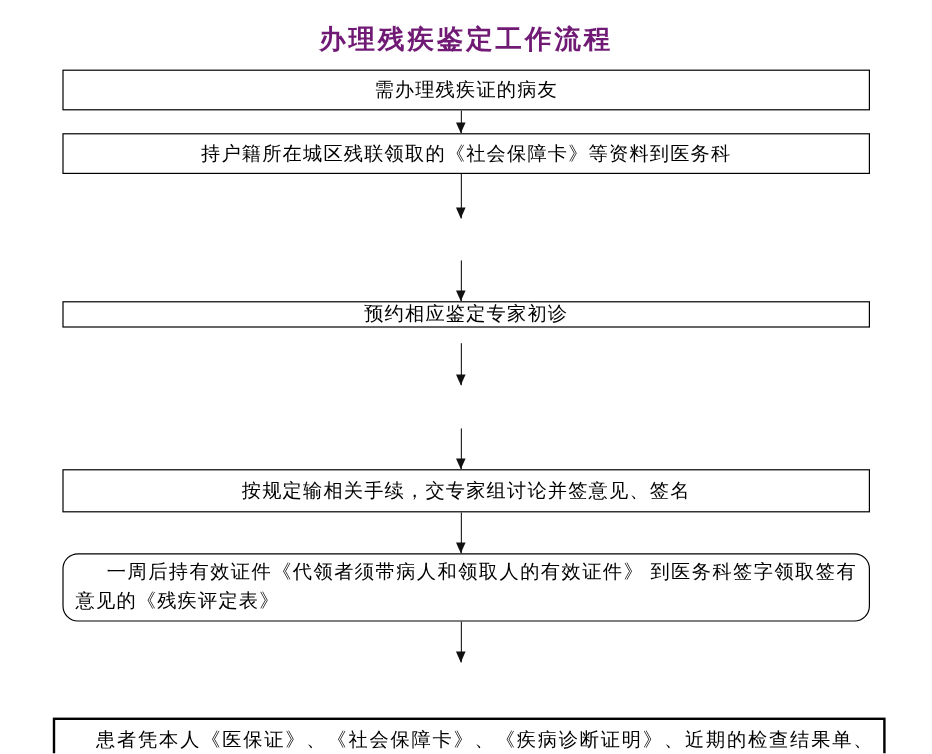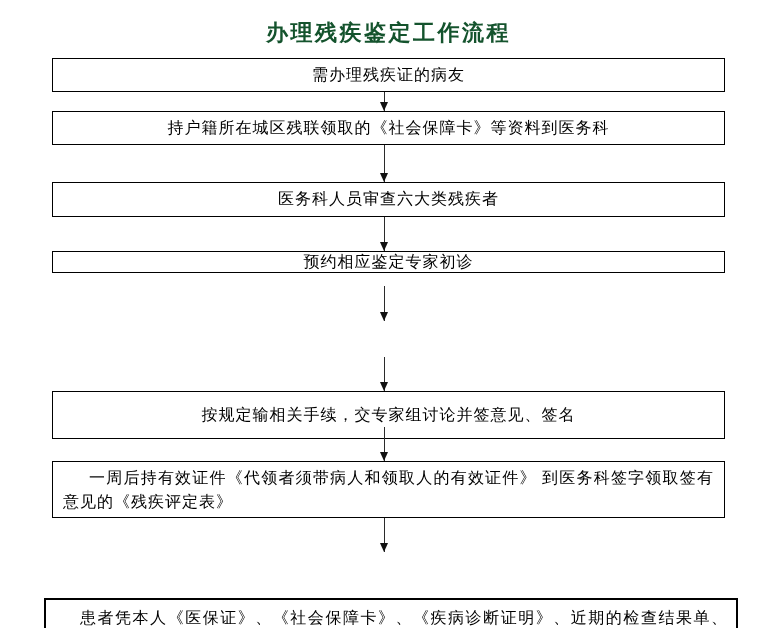"办理残疾鉴定工作流程" .title { color: #14532d -> #701a75 }
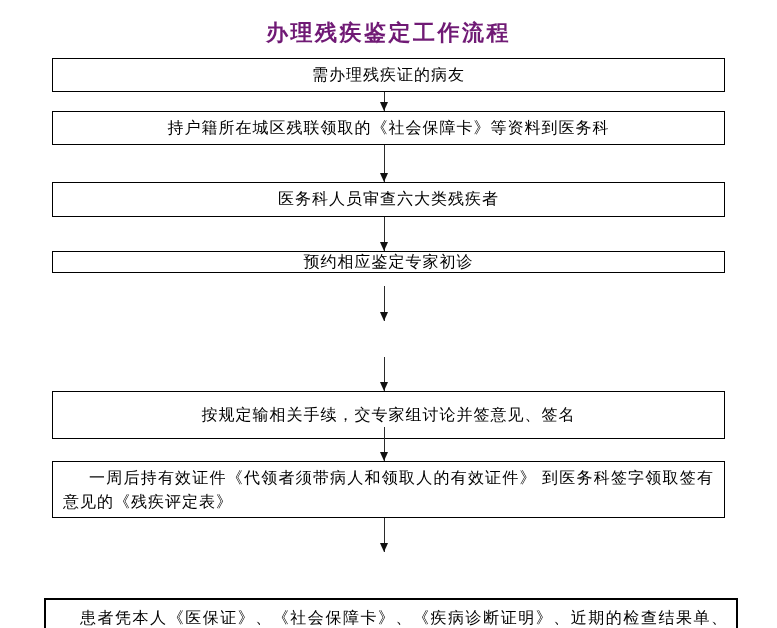"医务科人员审查六大类残疾者" div.box { html: <div> <span>医务科人员审查六大类残疾者</span> </div> -> none }
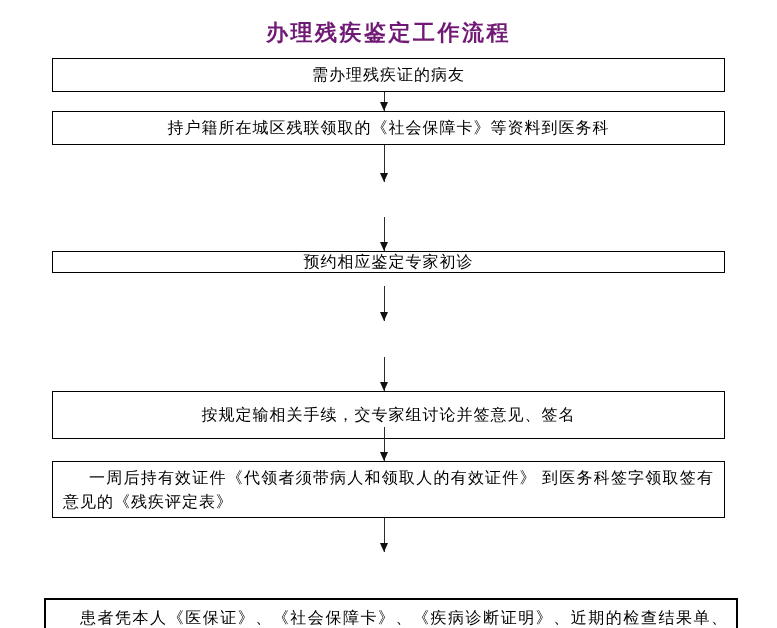"按规定输相关手续，交专家组讨论并签意见、签名" div.box { height: 48px -> 36px }
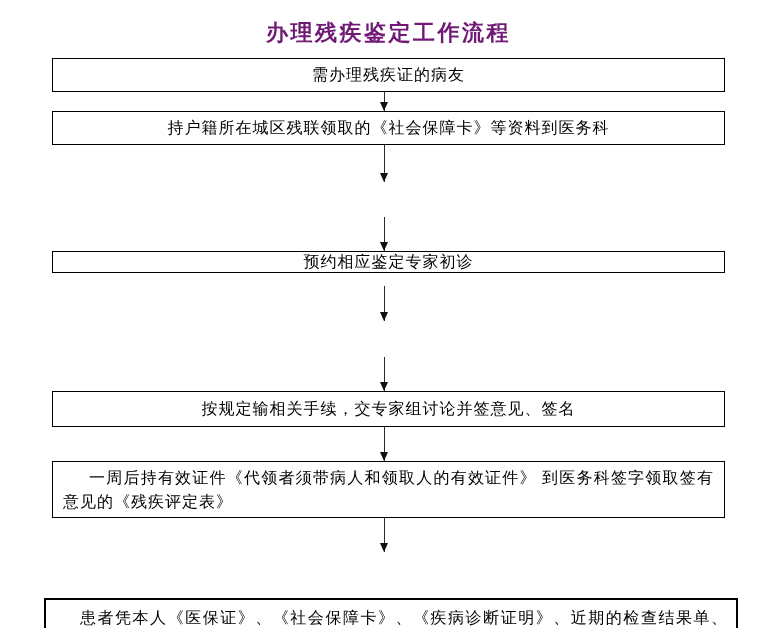"一周后持有效证件《代领者须带病人和领取人的有效证件》 到医务科签字领取签有" .box.b7 { border-radius: none -> 13px }
